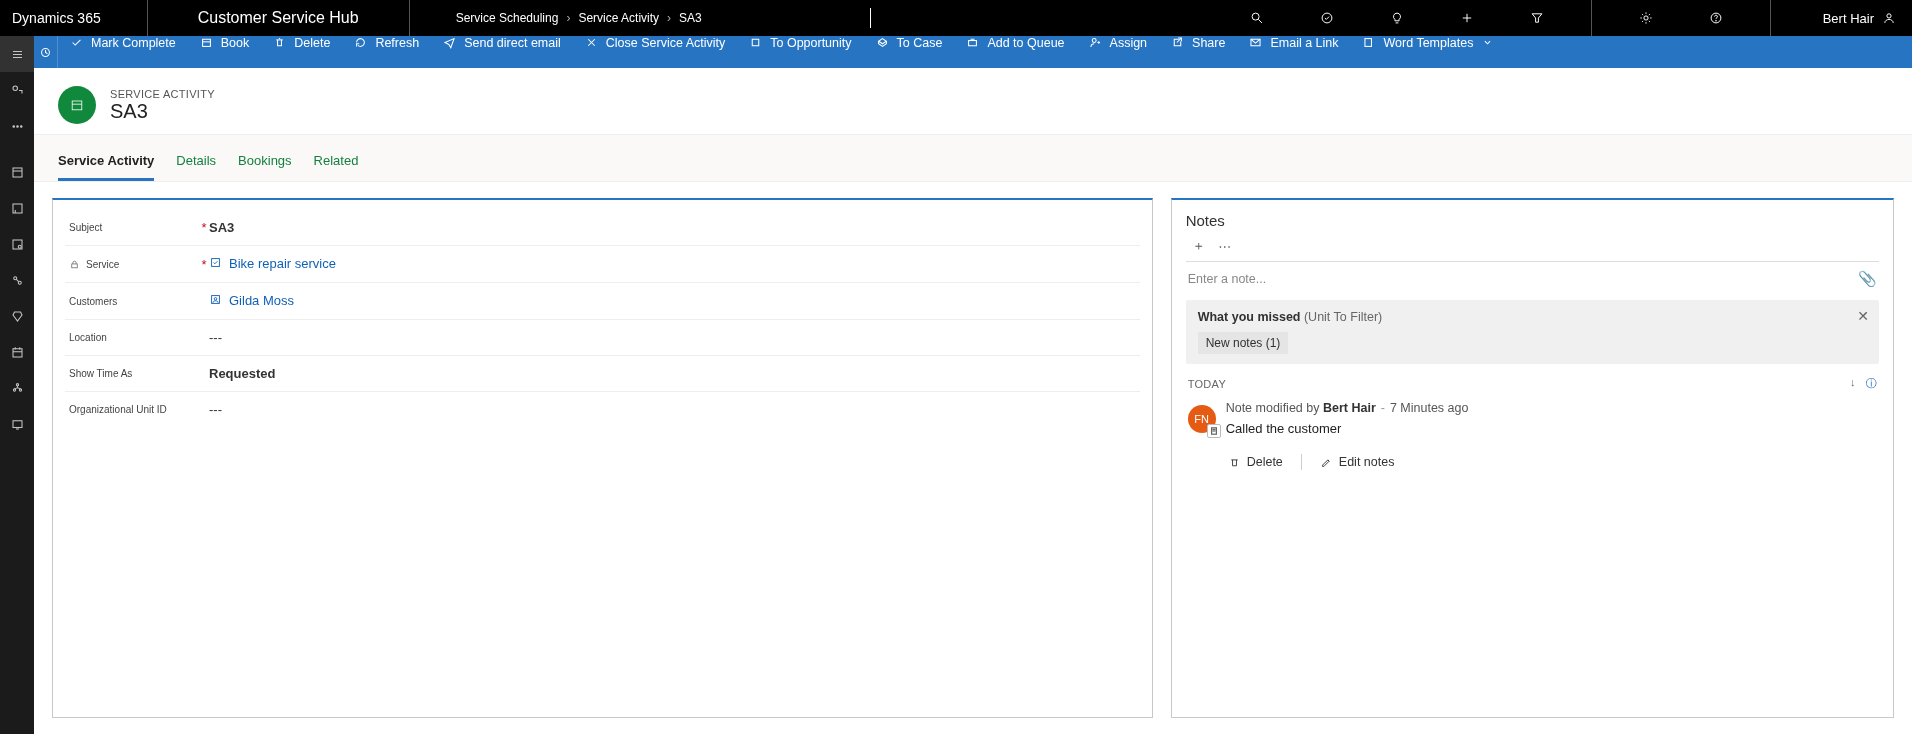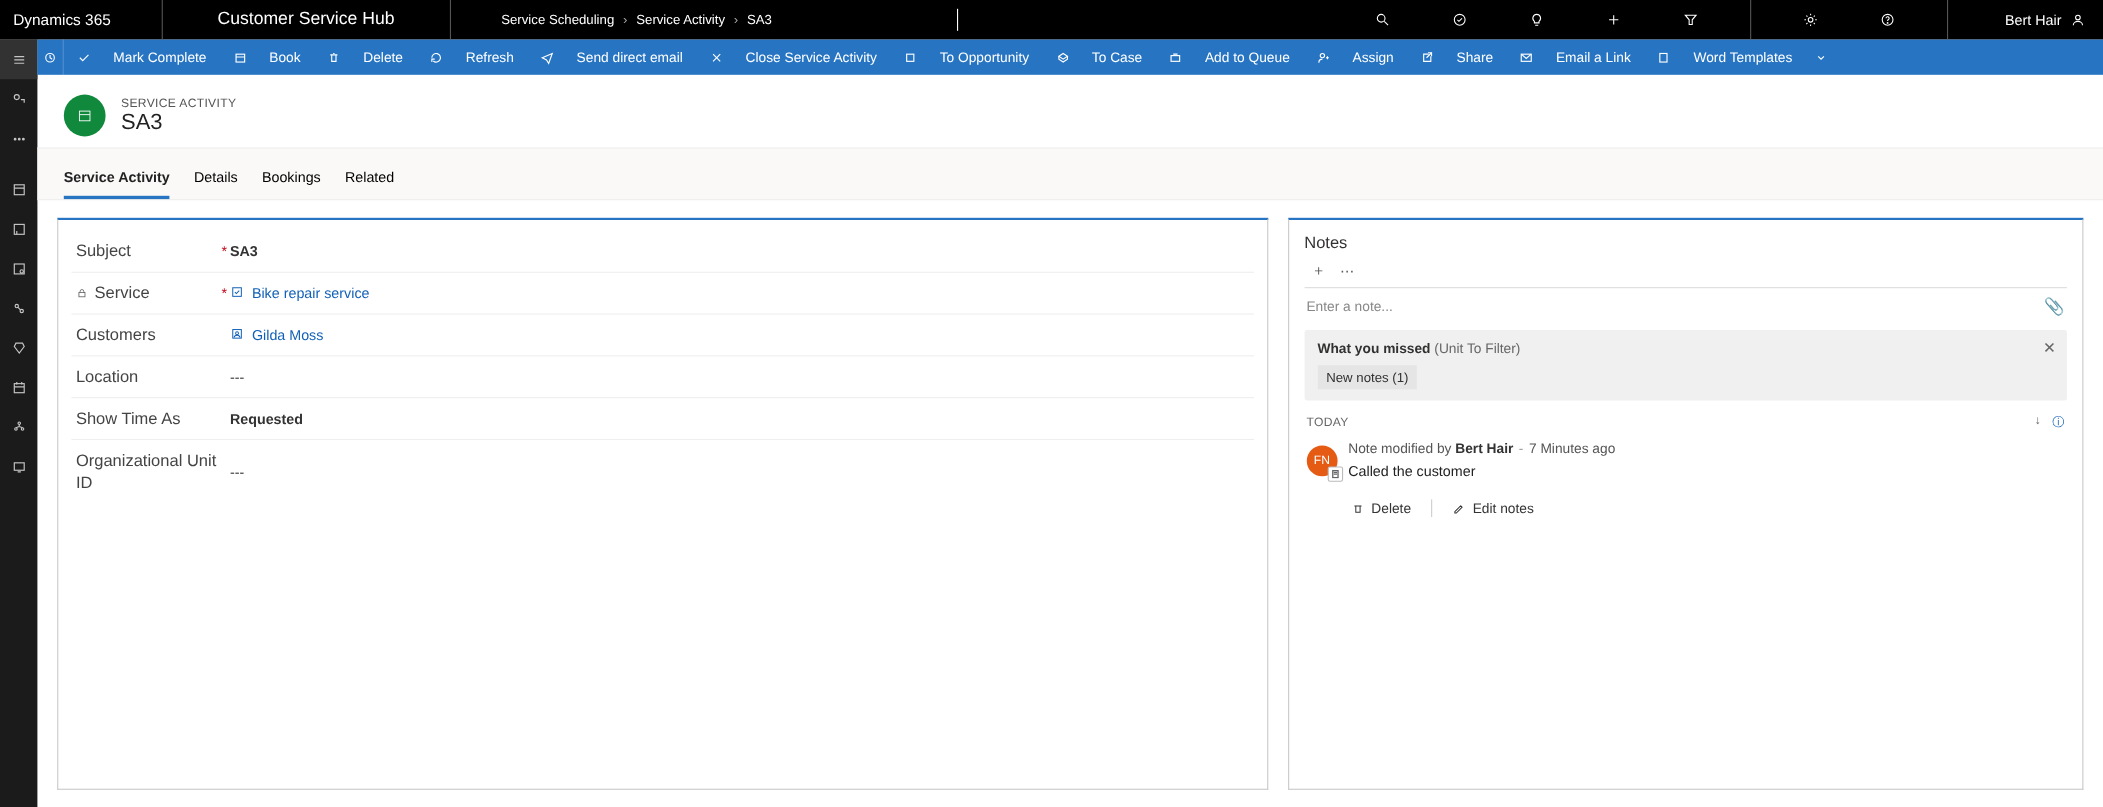"Mark Complete" .cmdbar .cmd { align-items: center -> flex-start; gap: 20px -> 8px }
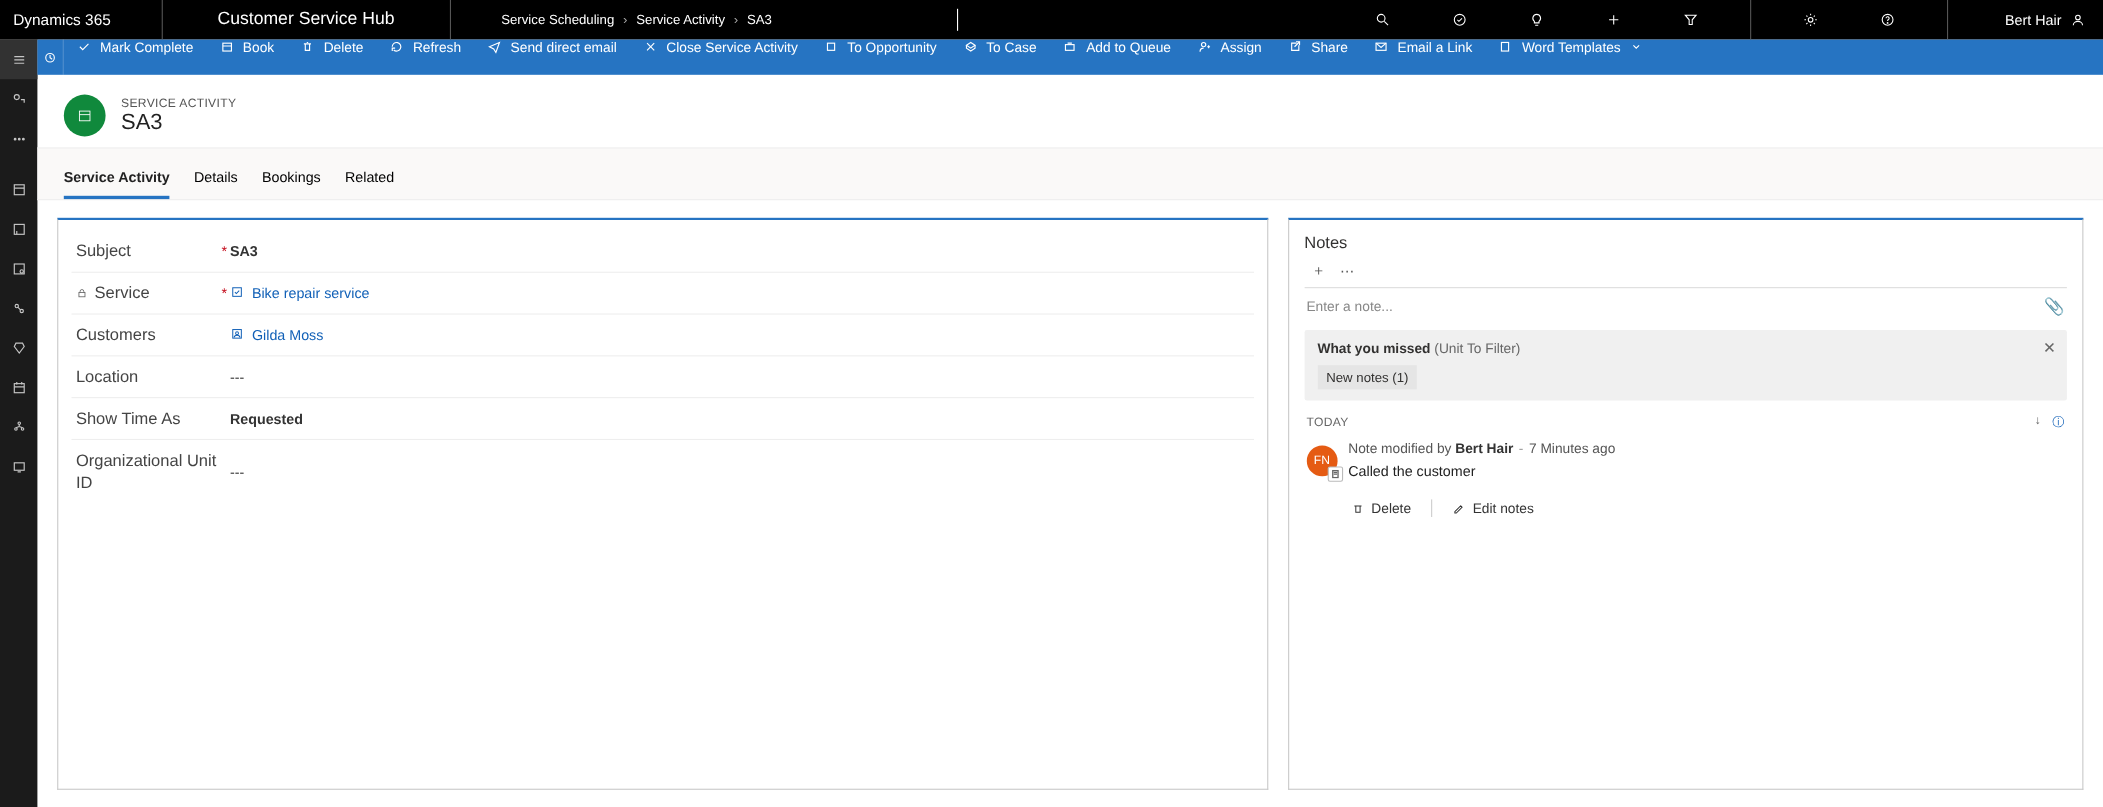"Details" .tab { color: #000000 -> #15803d }
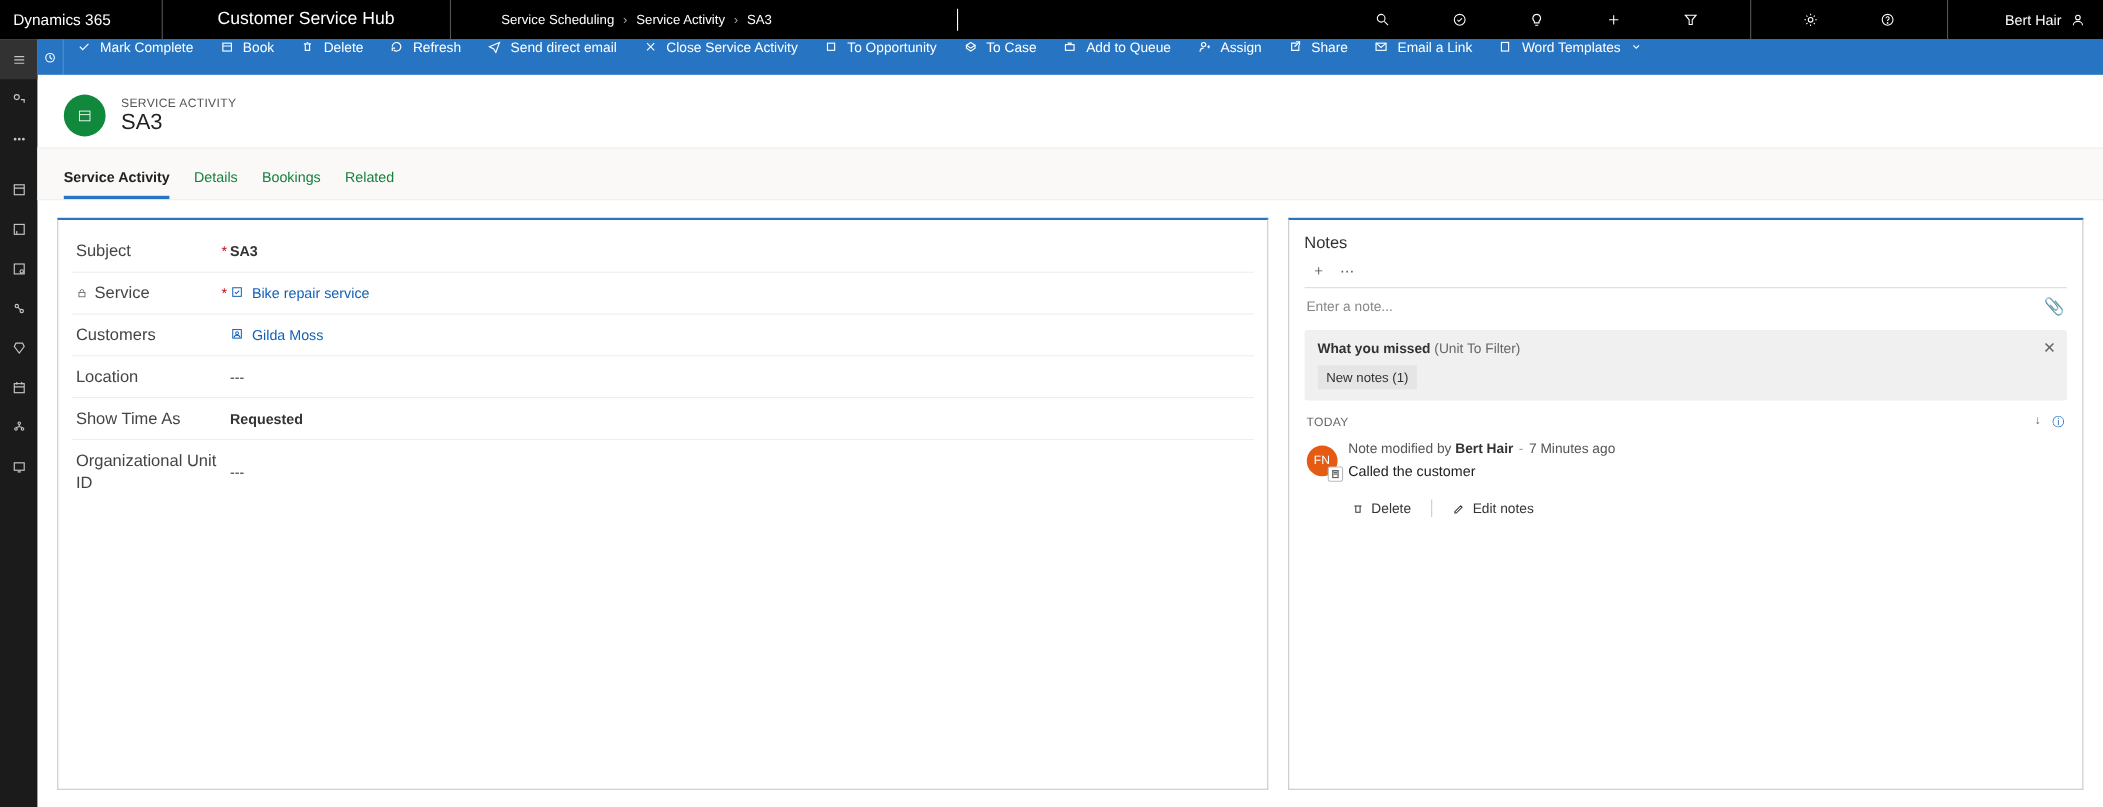"Subject" .field .flabel { font-size: 15px -> 10px }
